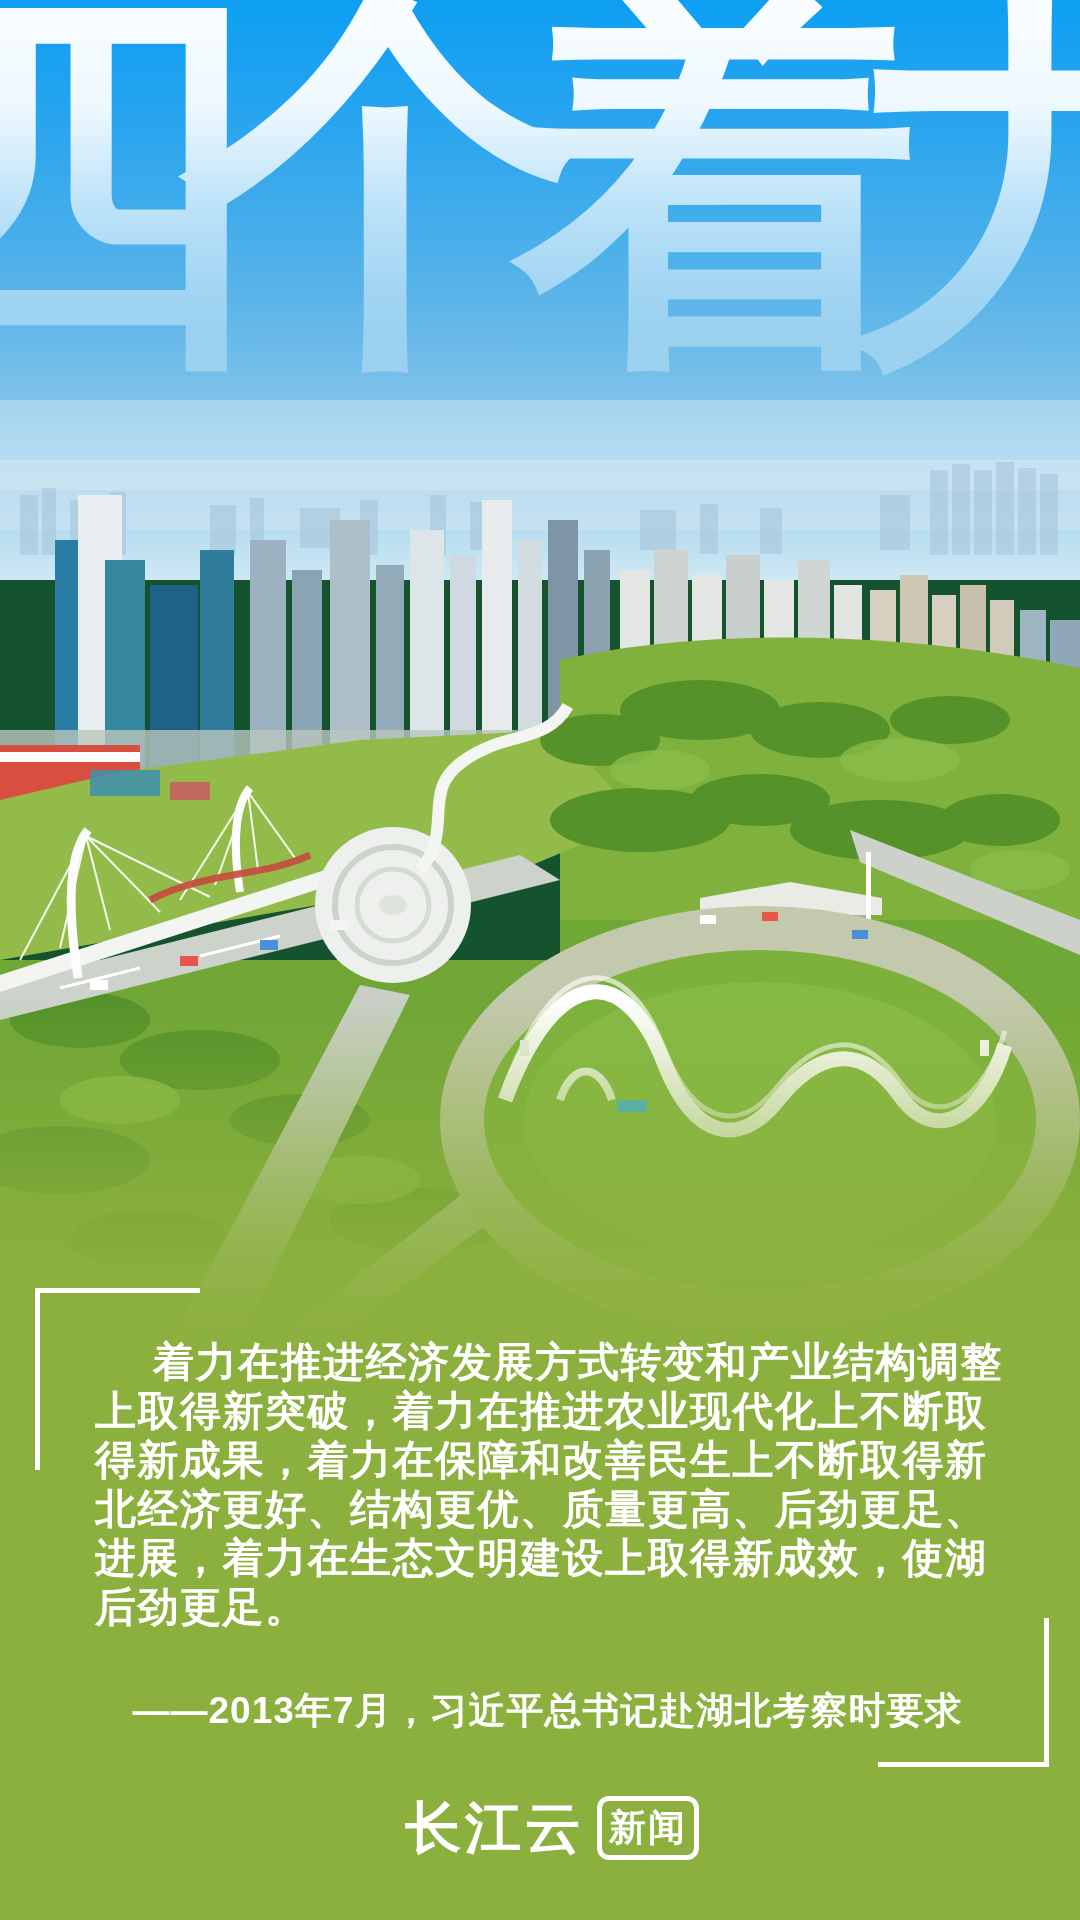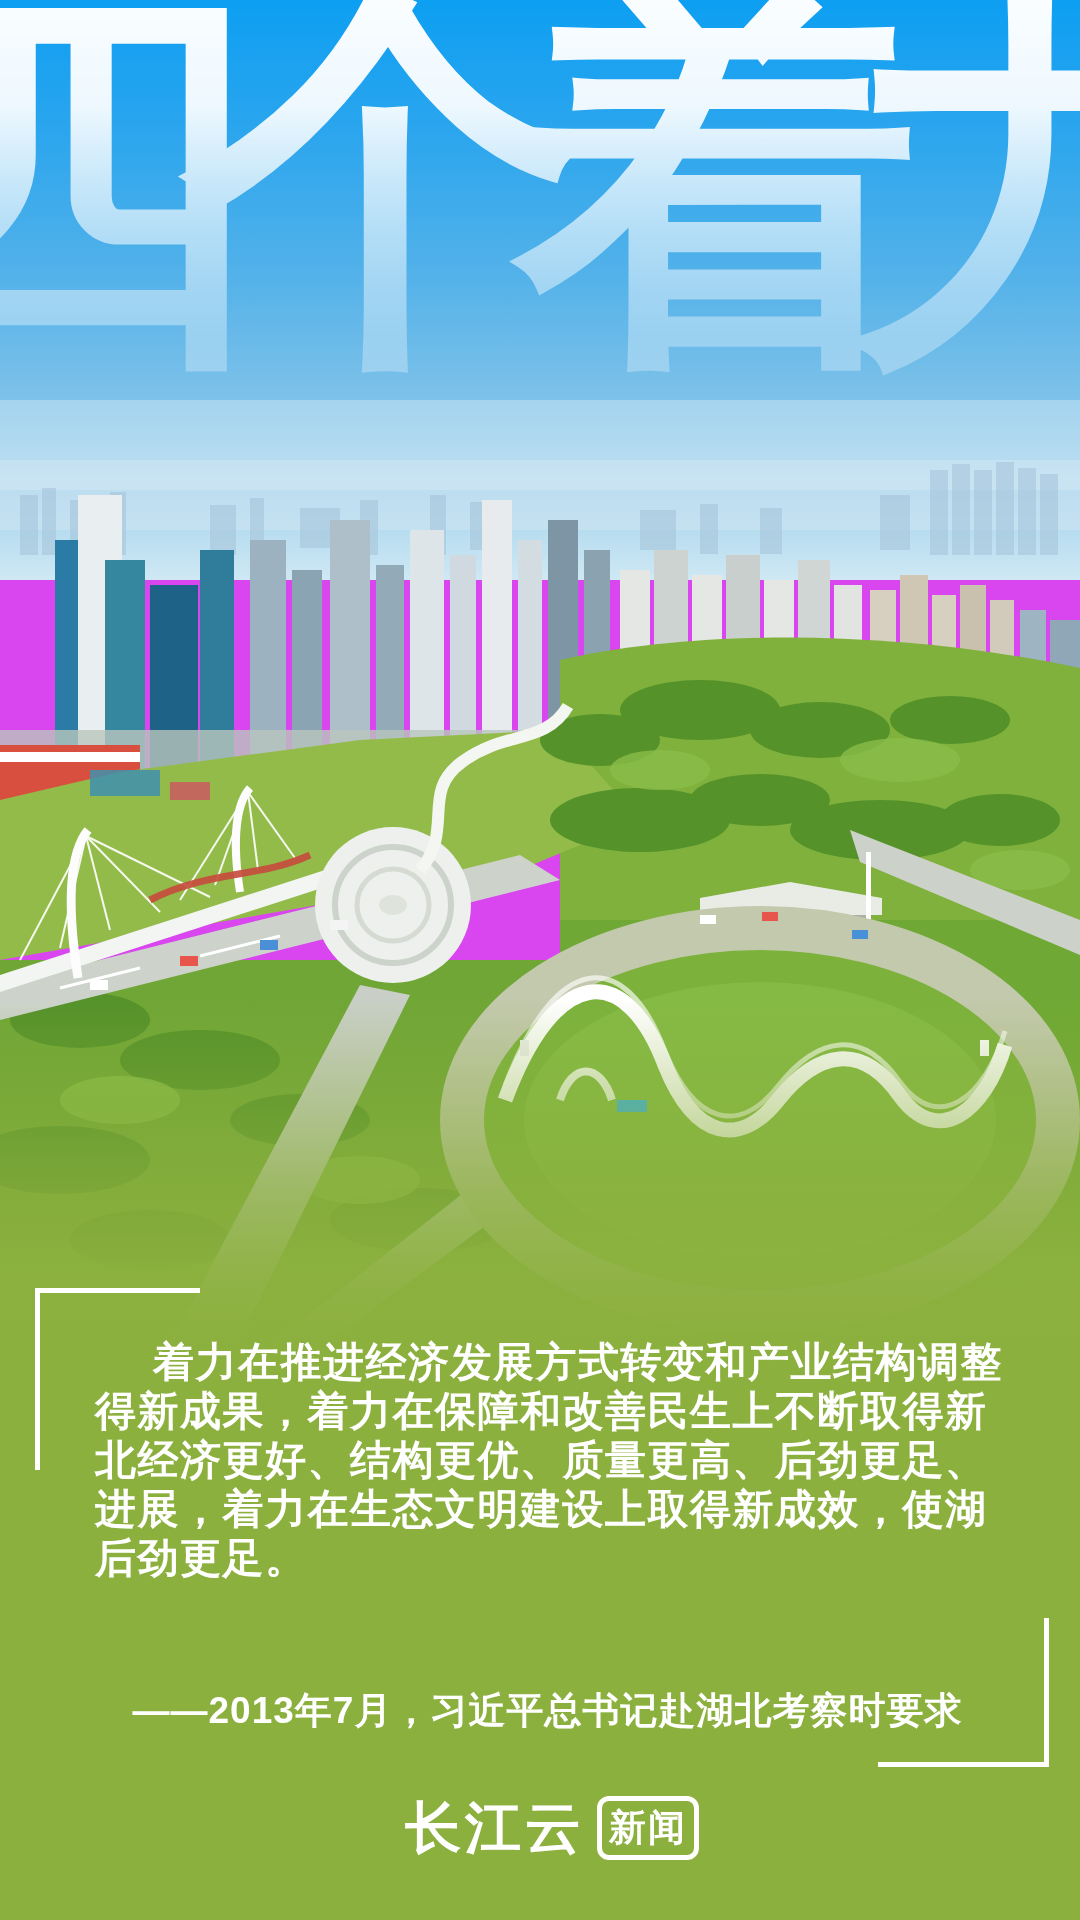"着力在推进经济发展方式转变和产业结构调整" .poster { background: #d946ef -> #14532d }
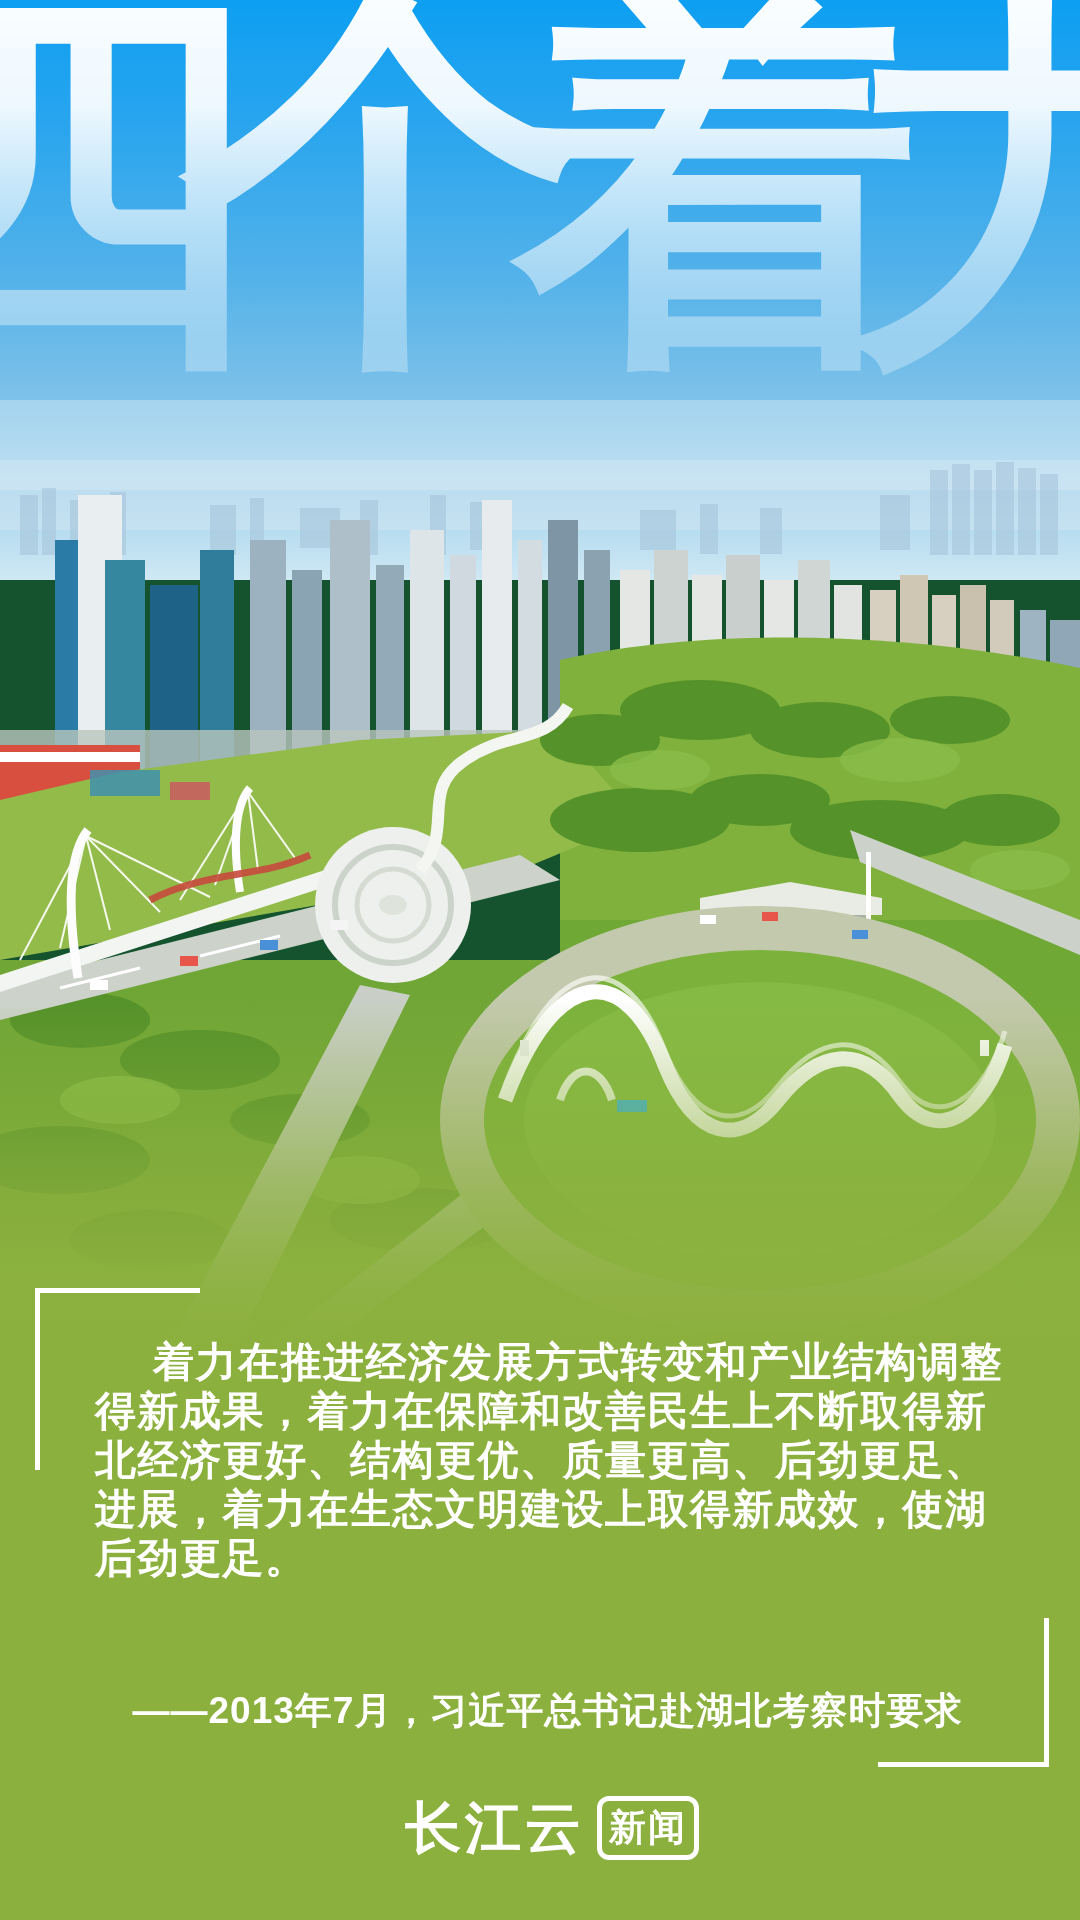"上取得新突破，着力在推进农业现代化上不断取" div.quote-line { html: none -> <div>上取得新突破，着力在推进农业现代化上不断取</div> }
